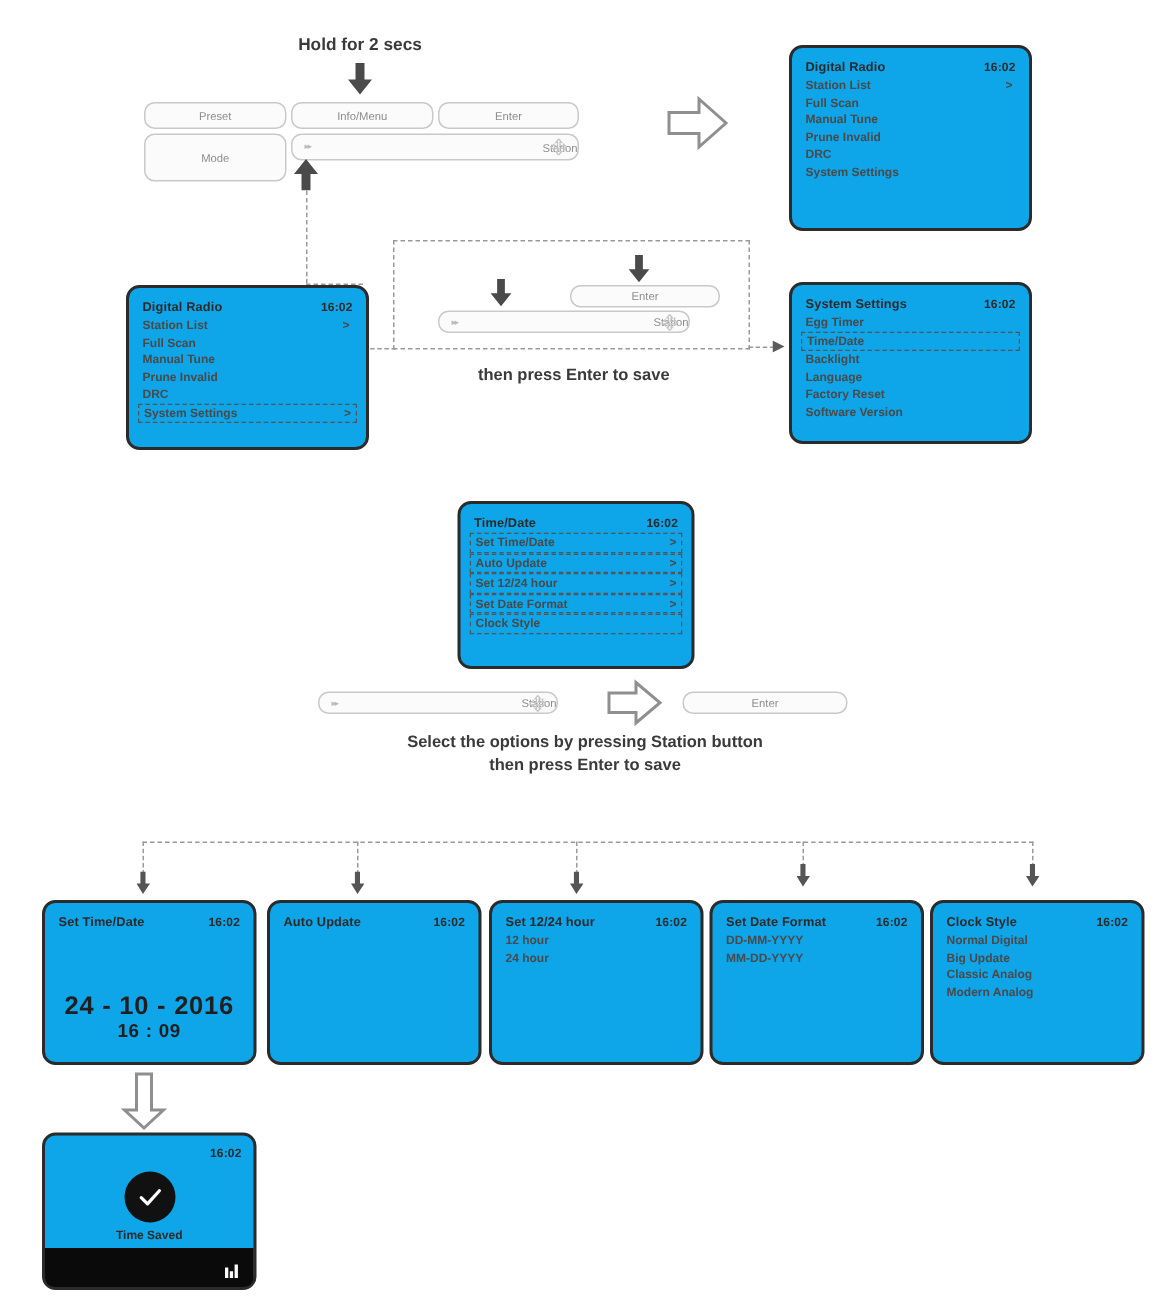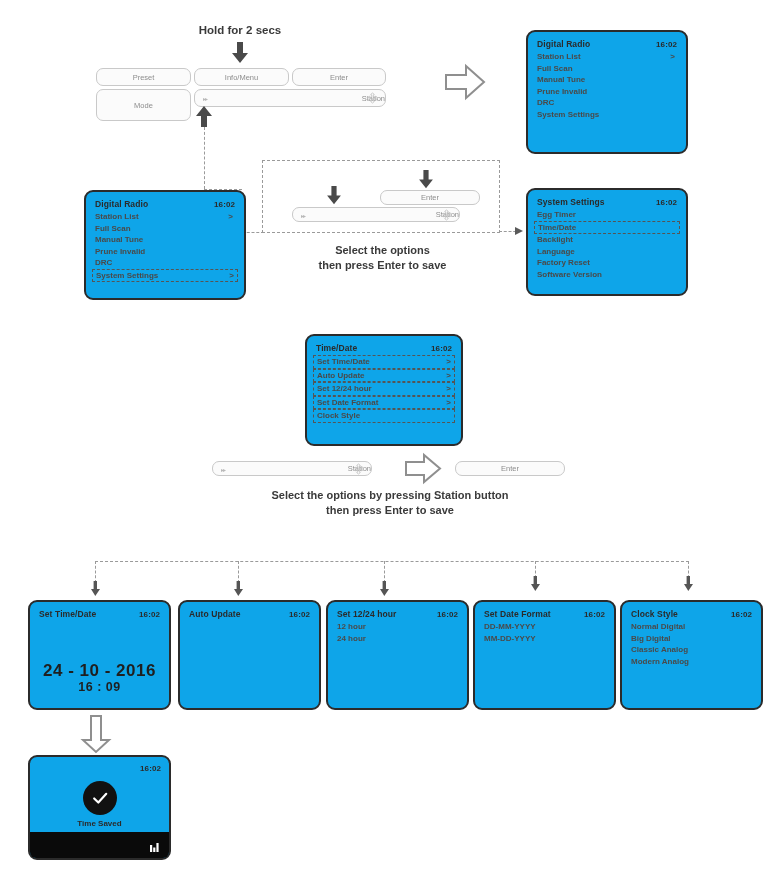"Select the options" div { html: <div>Select the options</div> -> none }
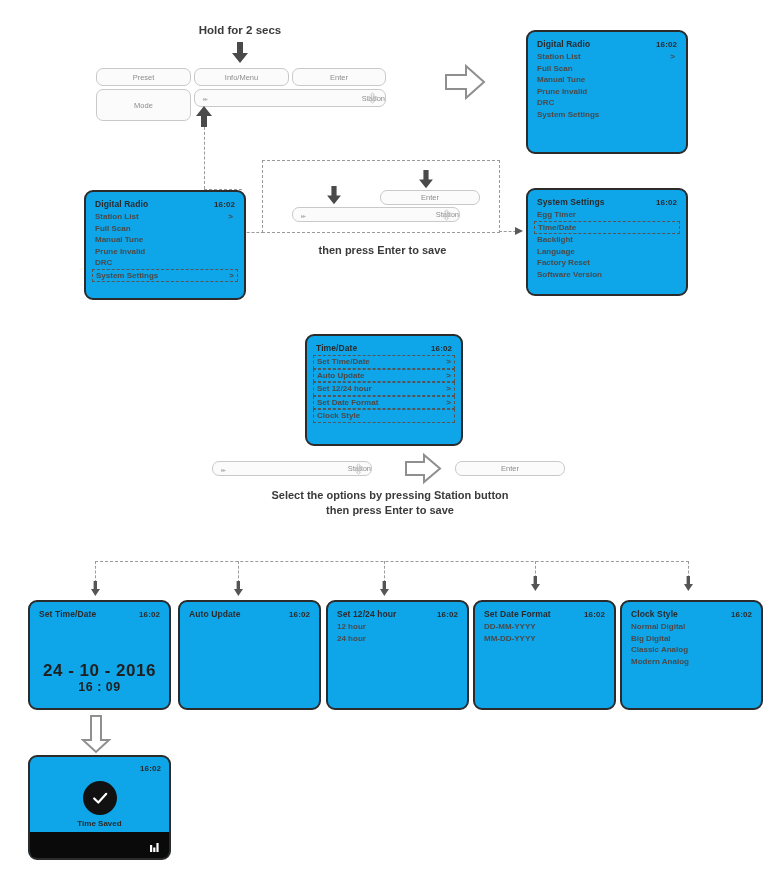"Big Digital" span { text: Digital -> Update }
